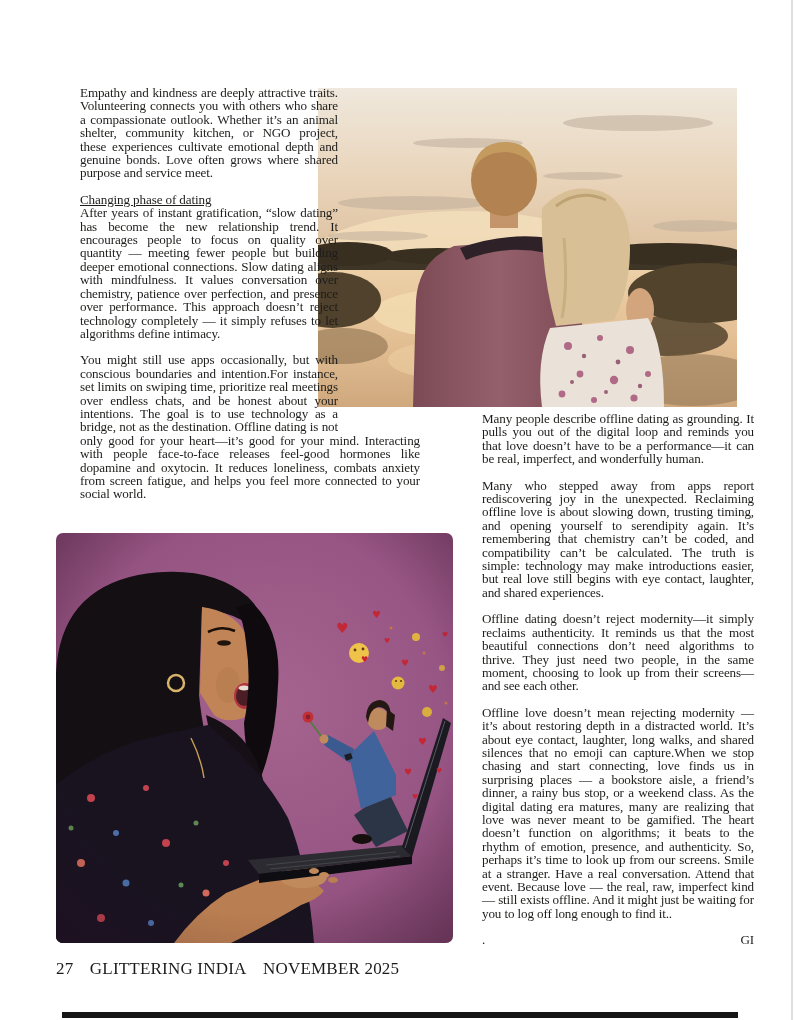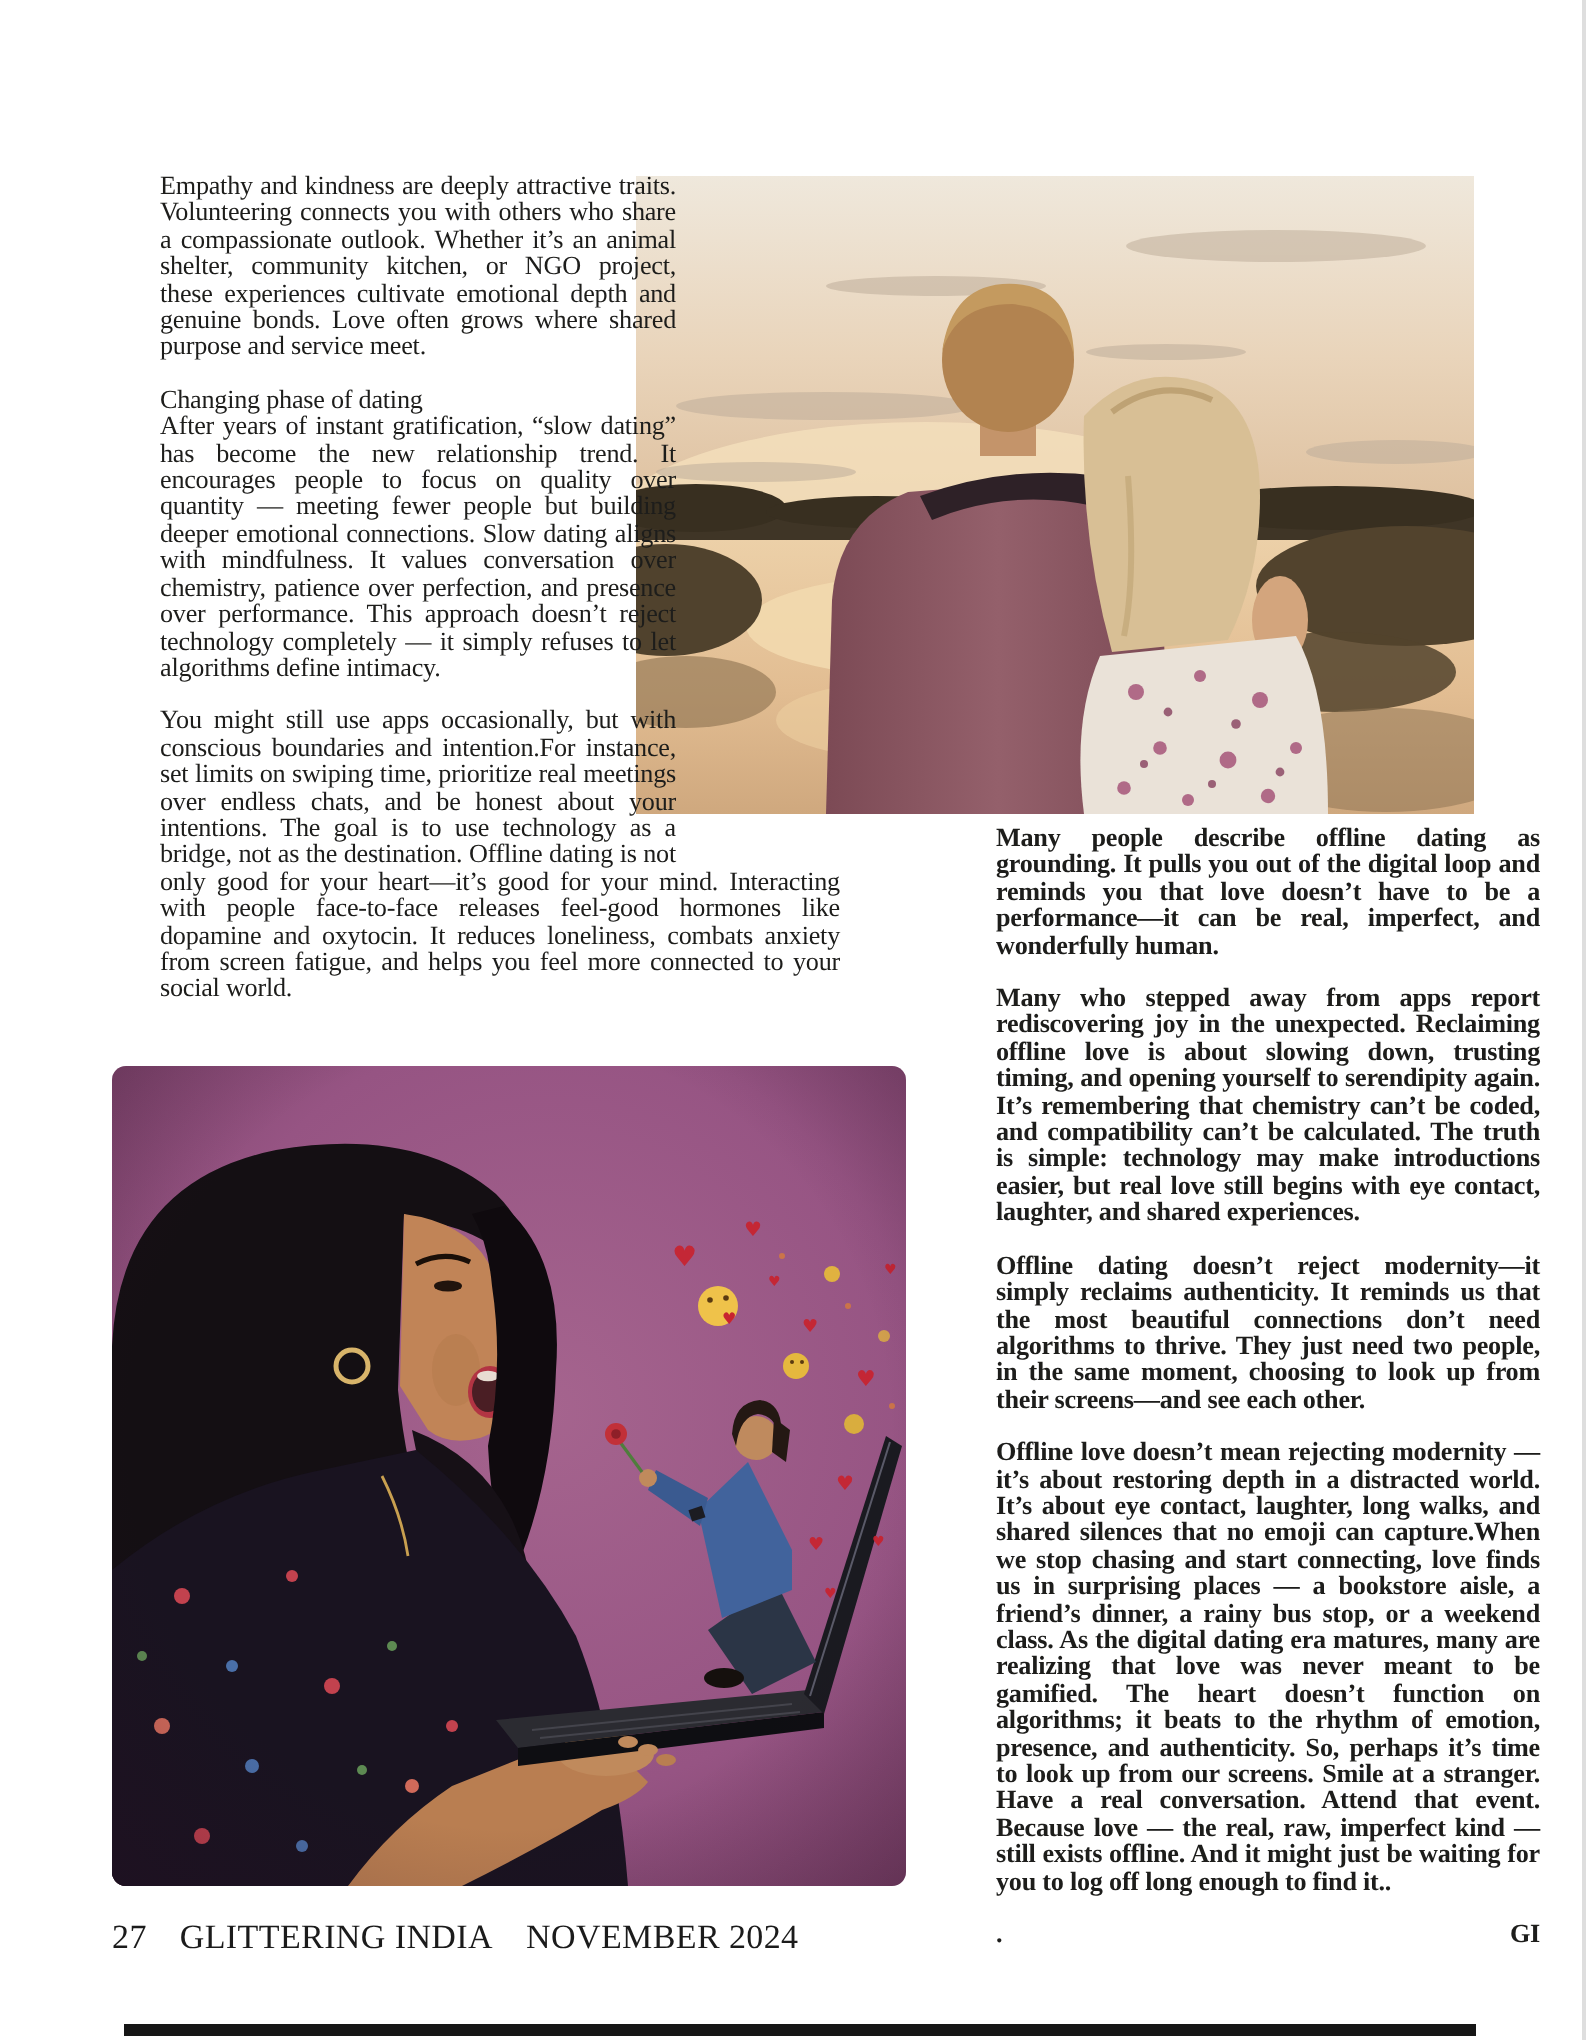"Changing phase of dating" .col p.heading { text-decoration: none -> underline }
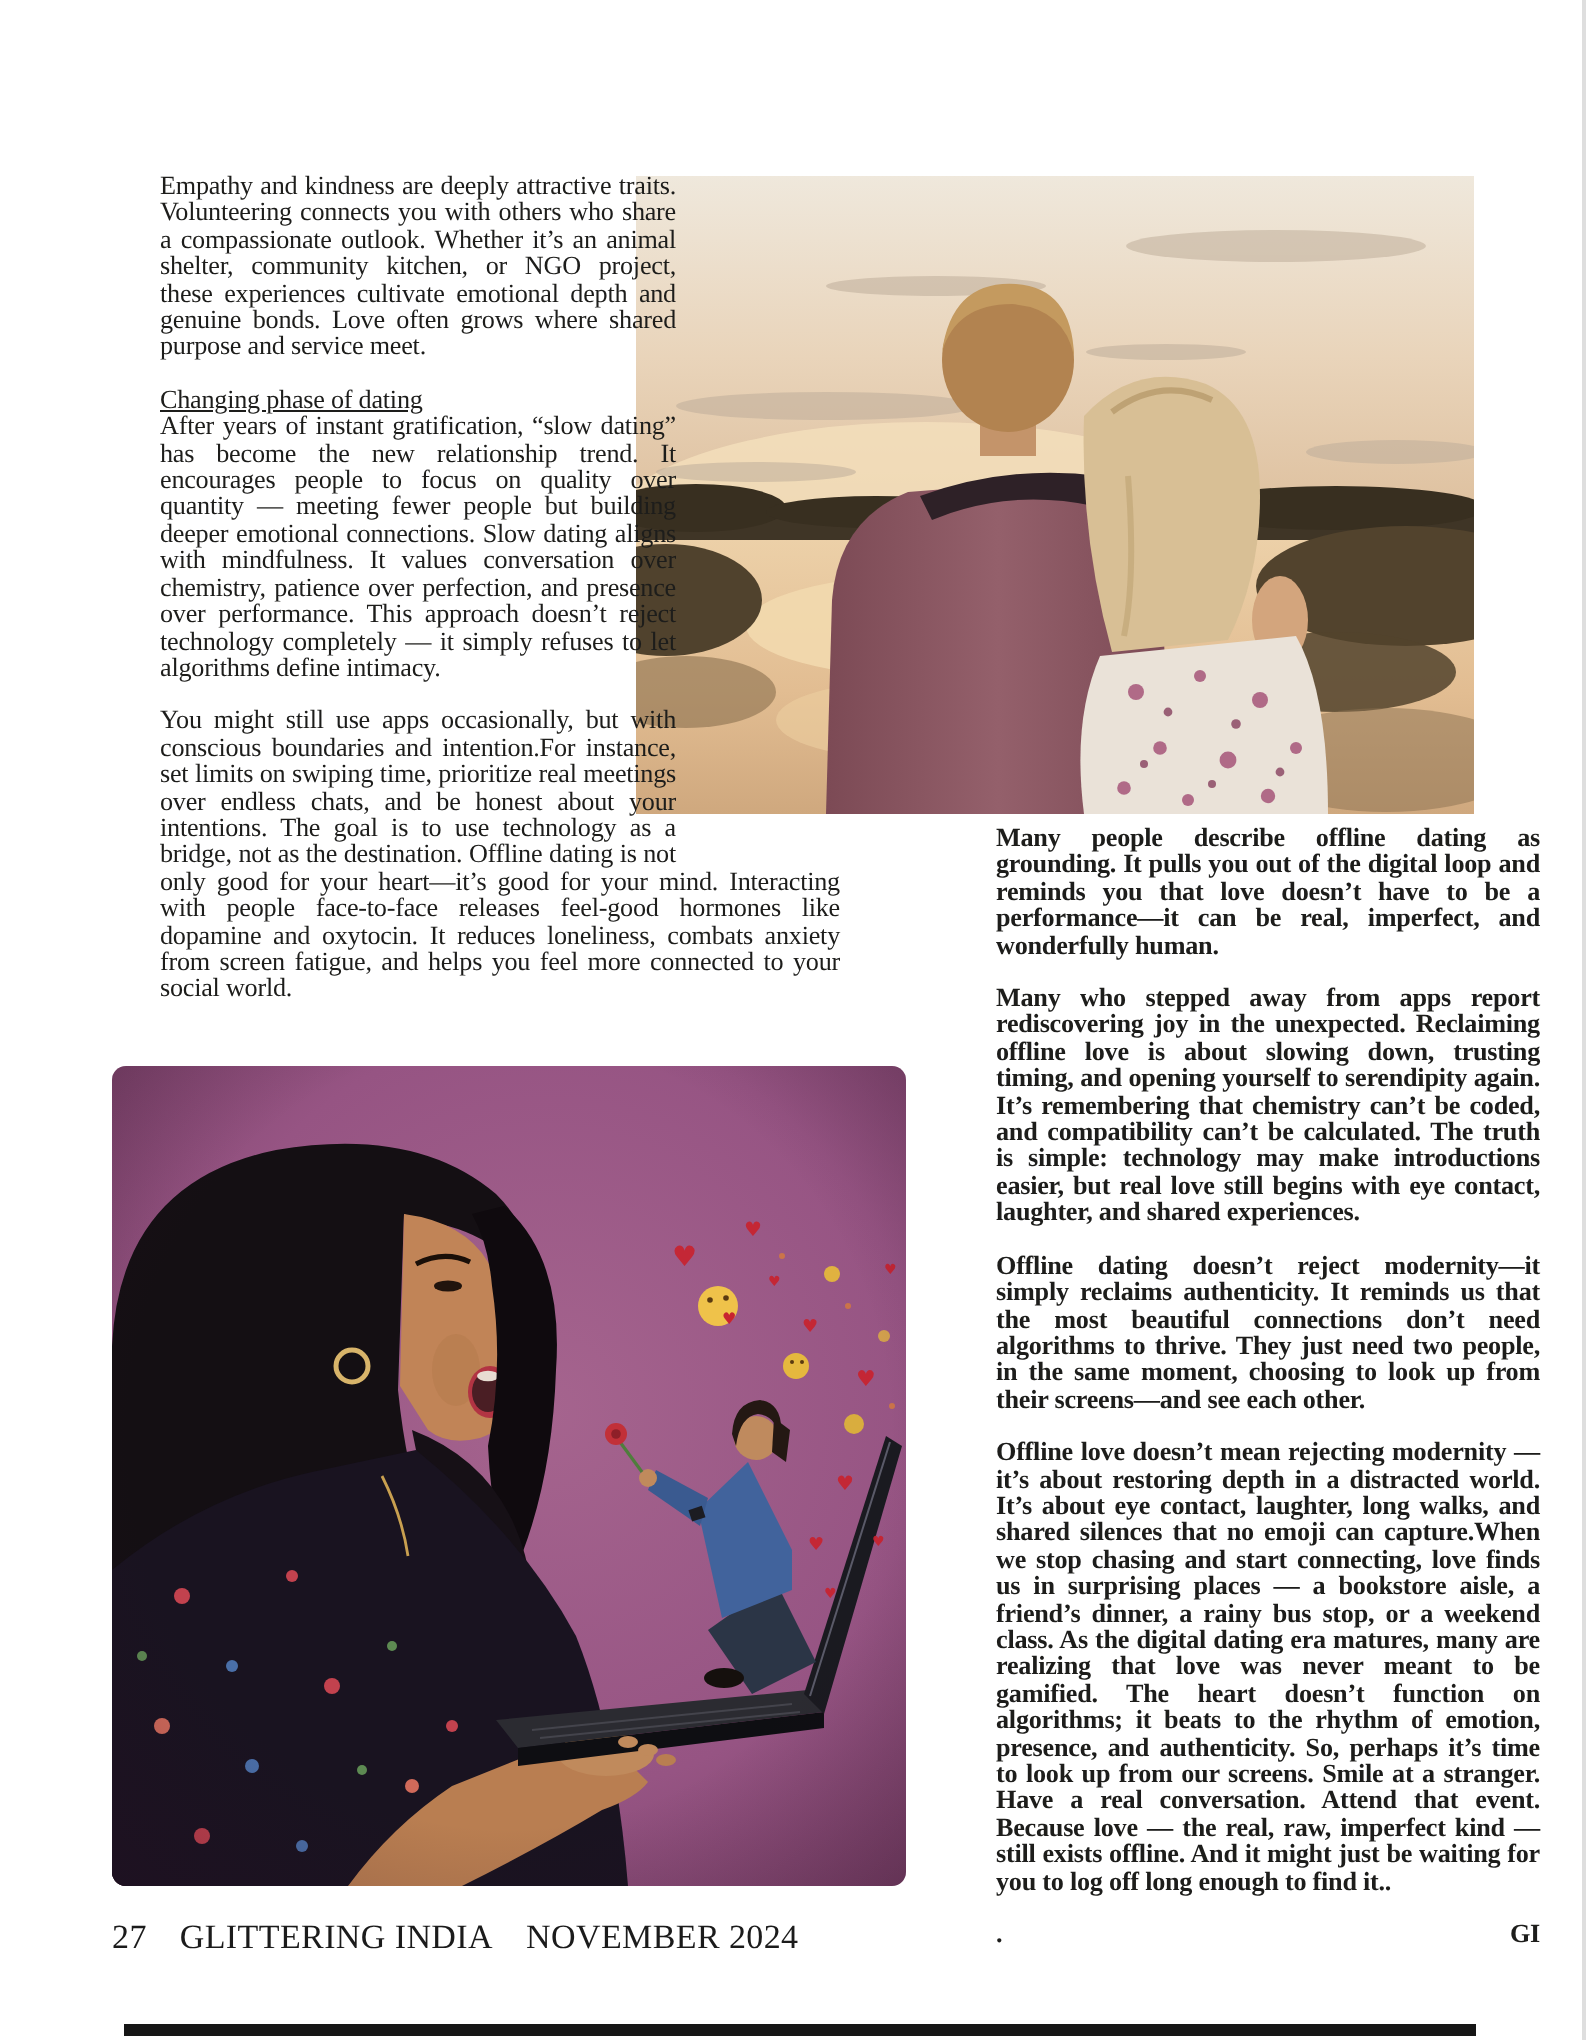"Many people describe offline dating" #right-col { font-weight: bold -> none; left: 418px -> 402px }
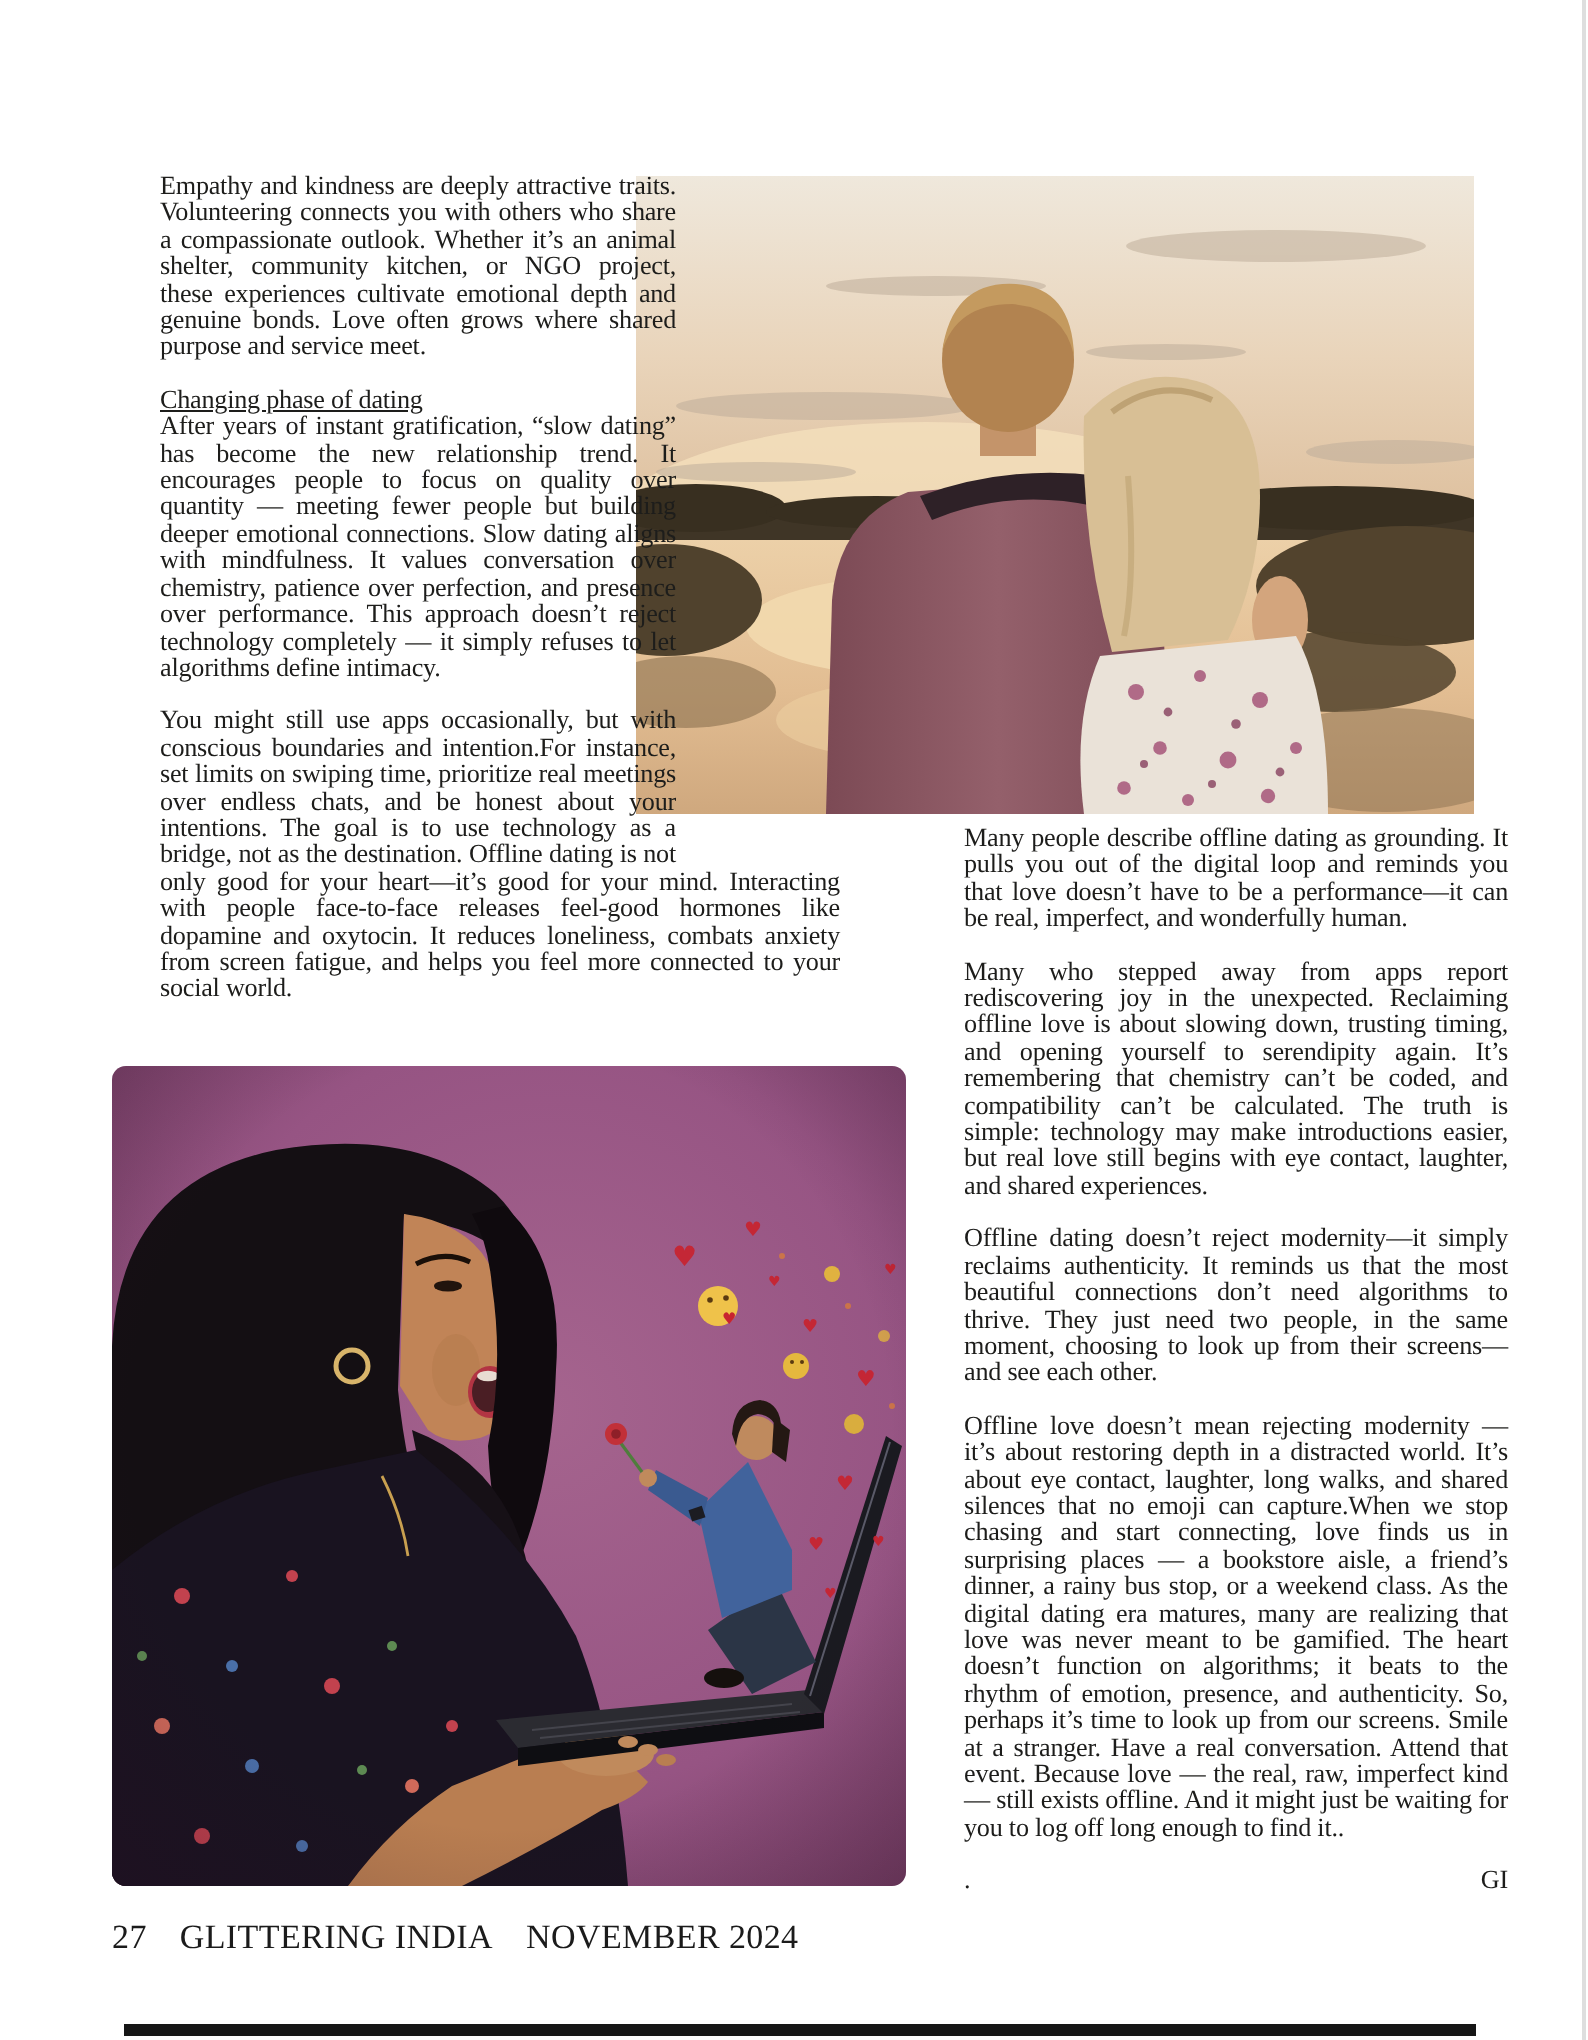"NOVEMBER 2024" span.issue { text: 2024 -> 2025 }
